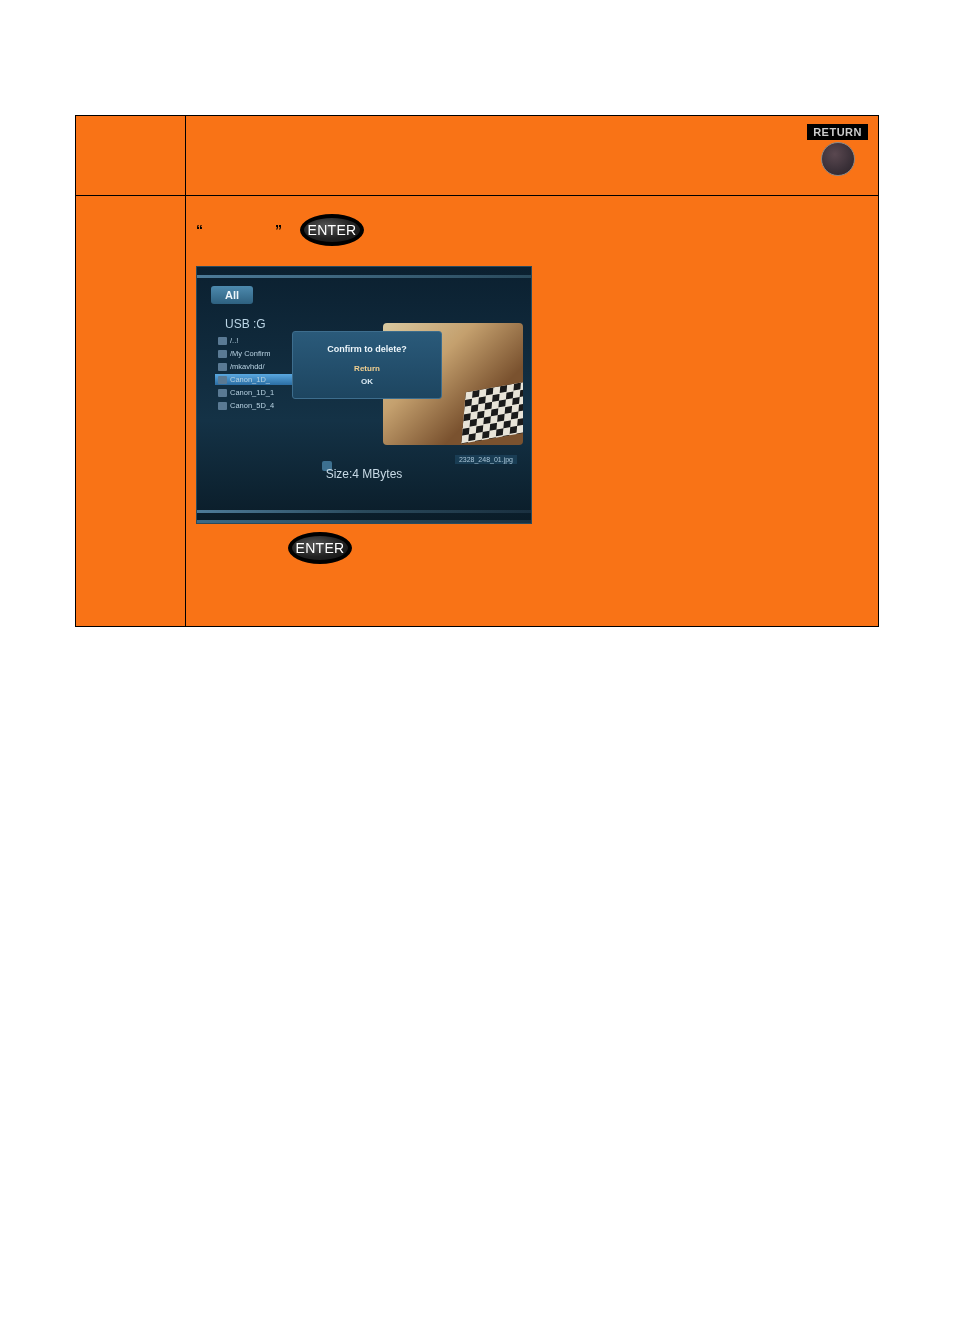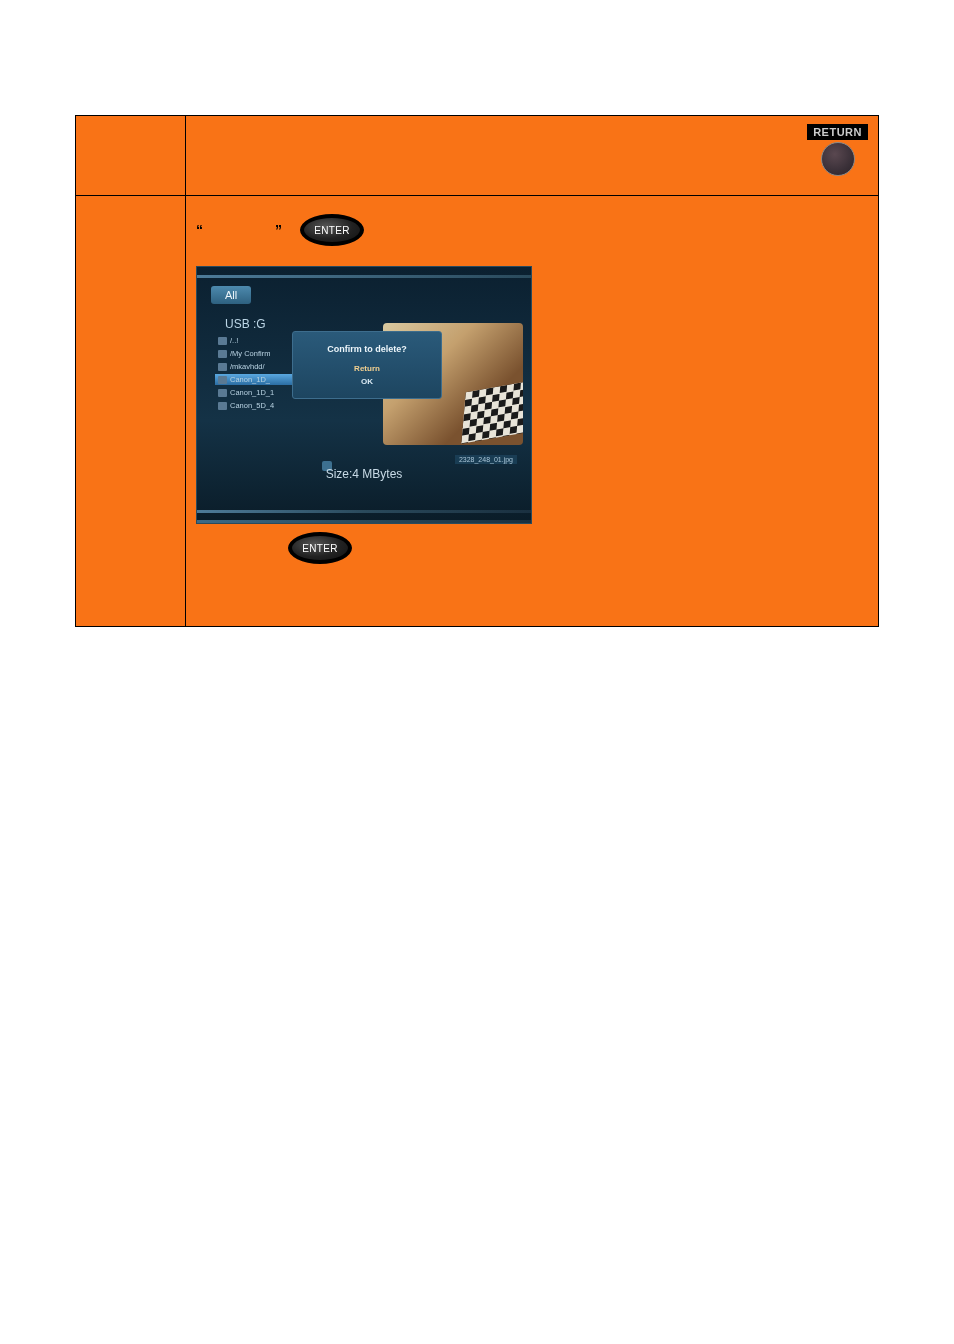"ENTER" .enter-text { font-size: 10px -> 14px }
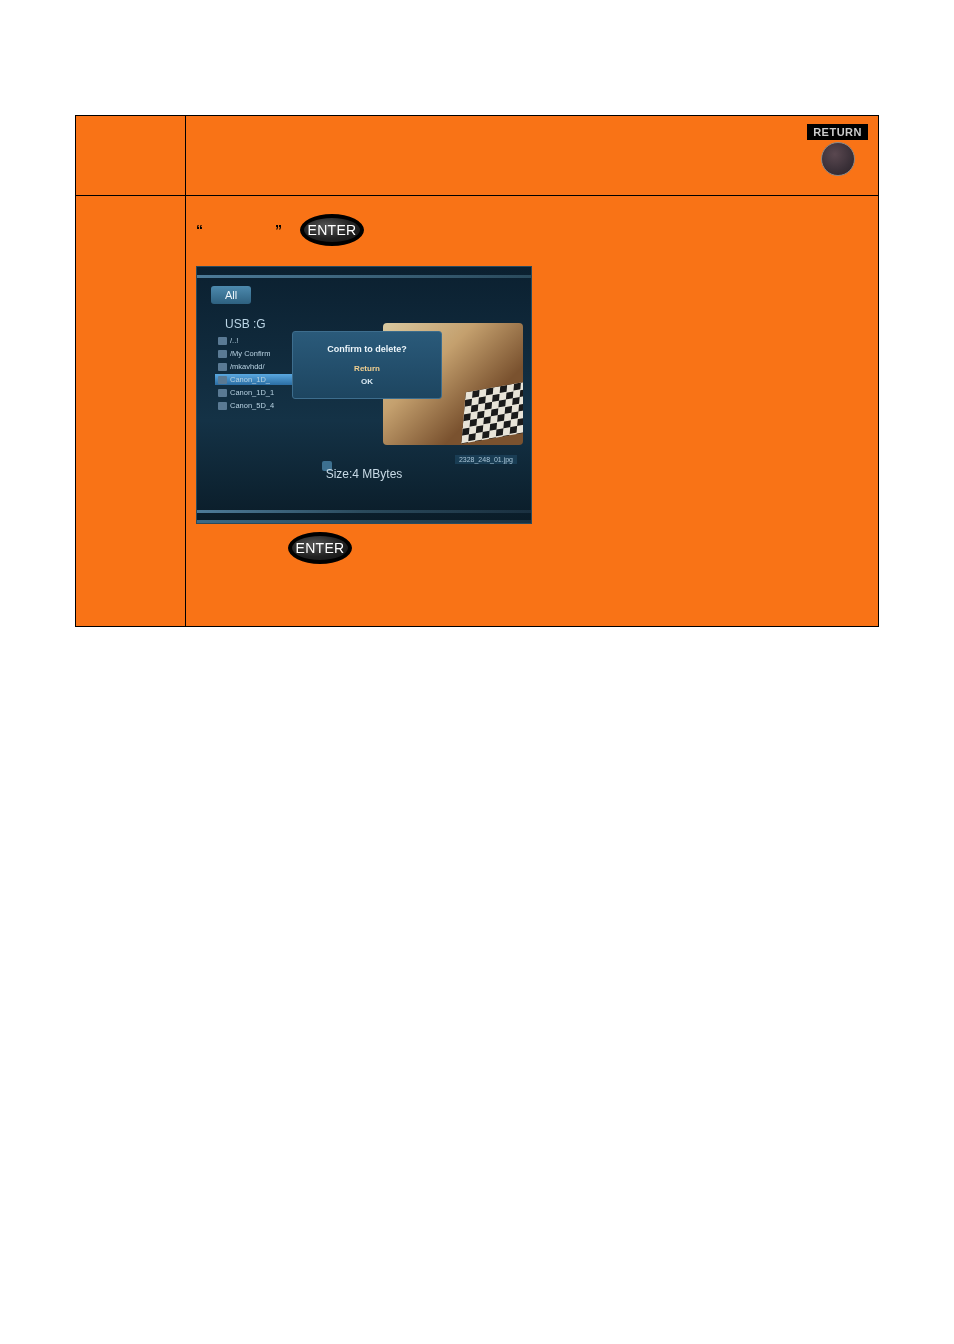"All" .ss-tab-active { font-weight: normal -> bold }
